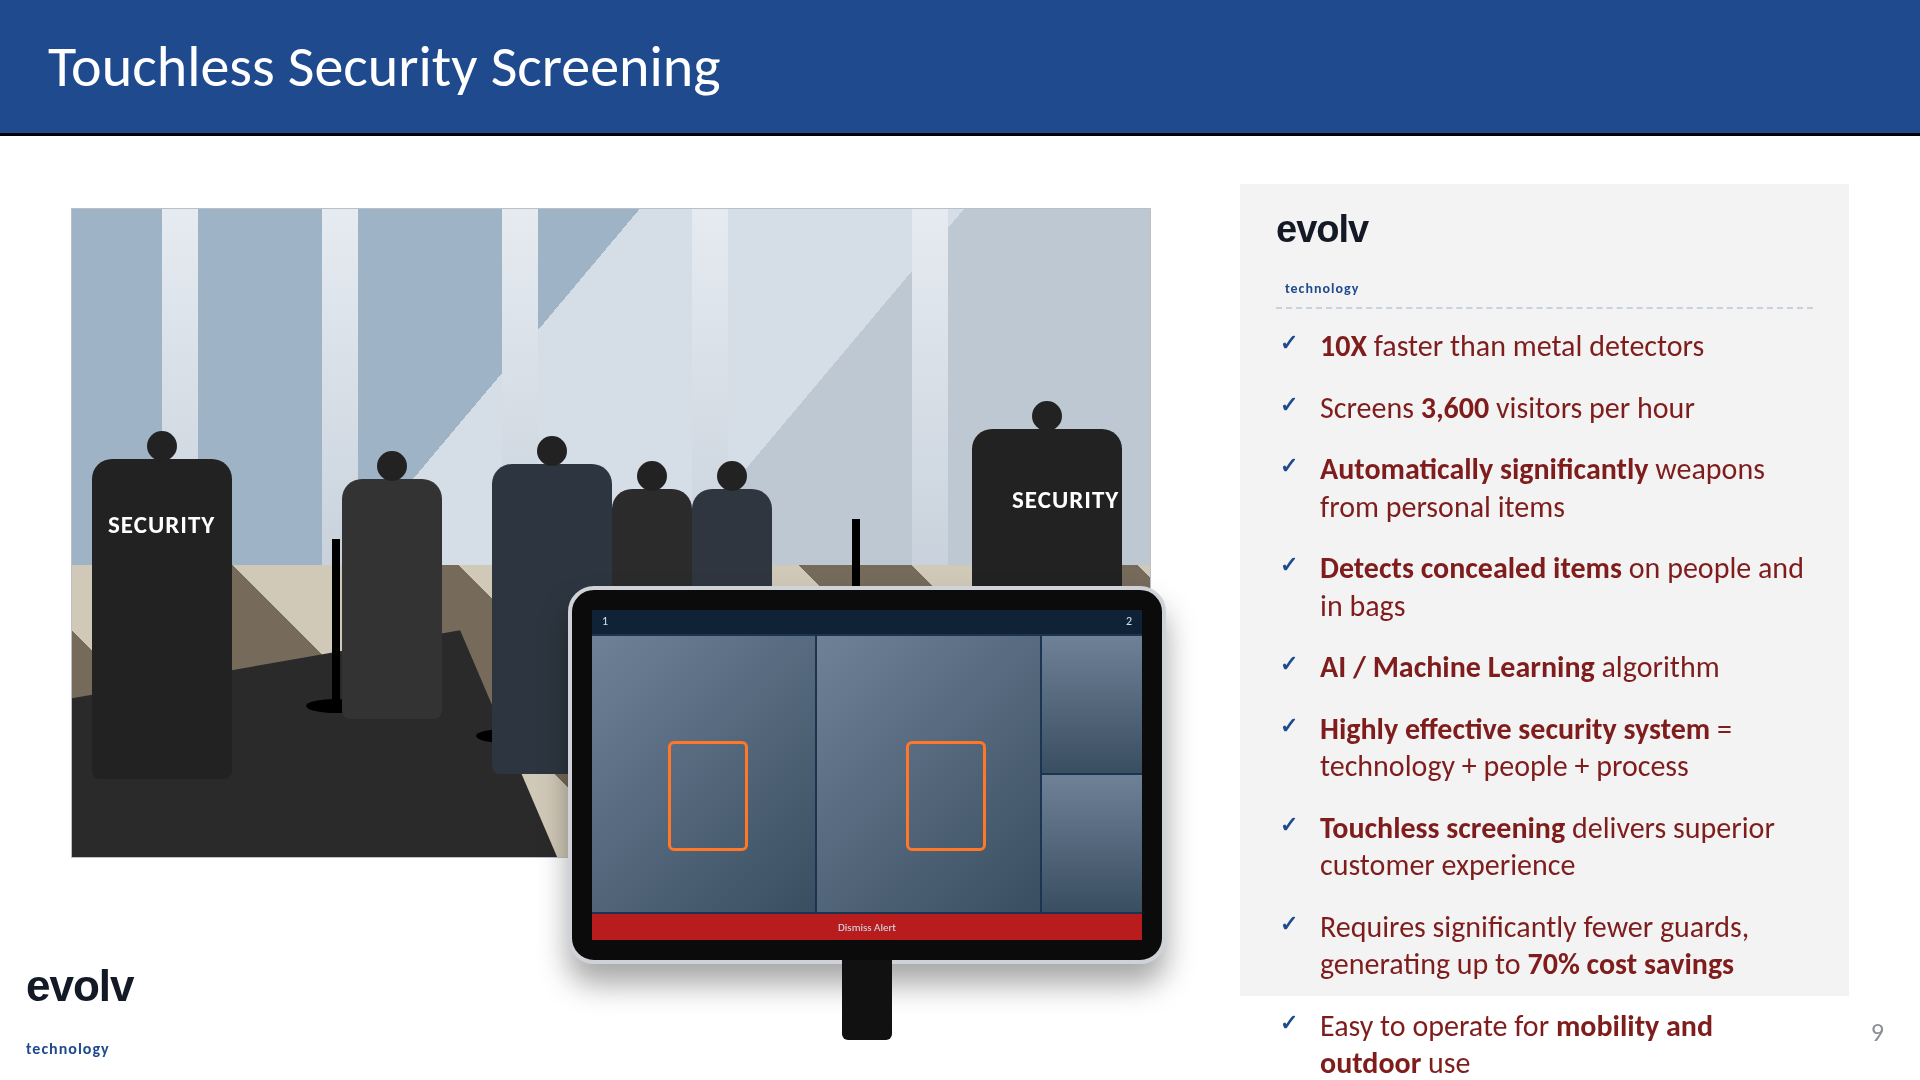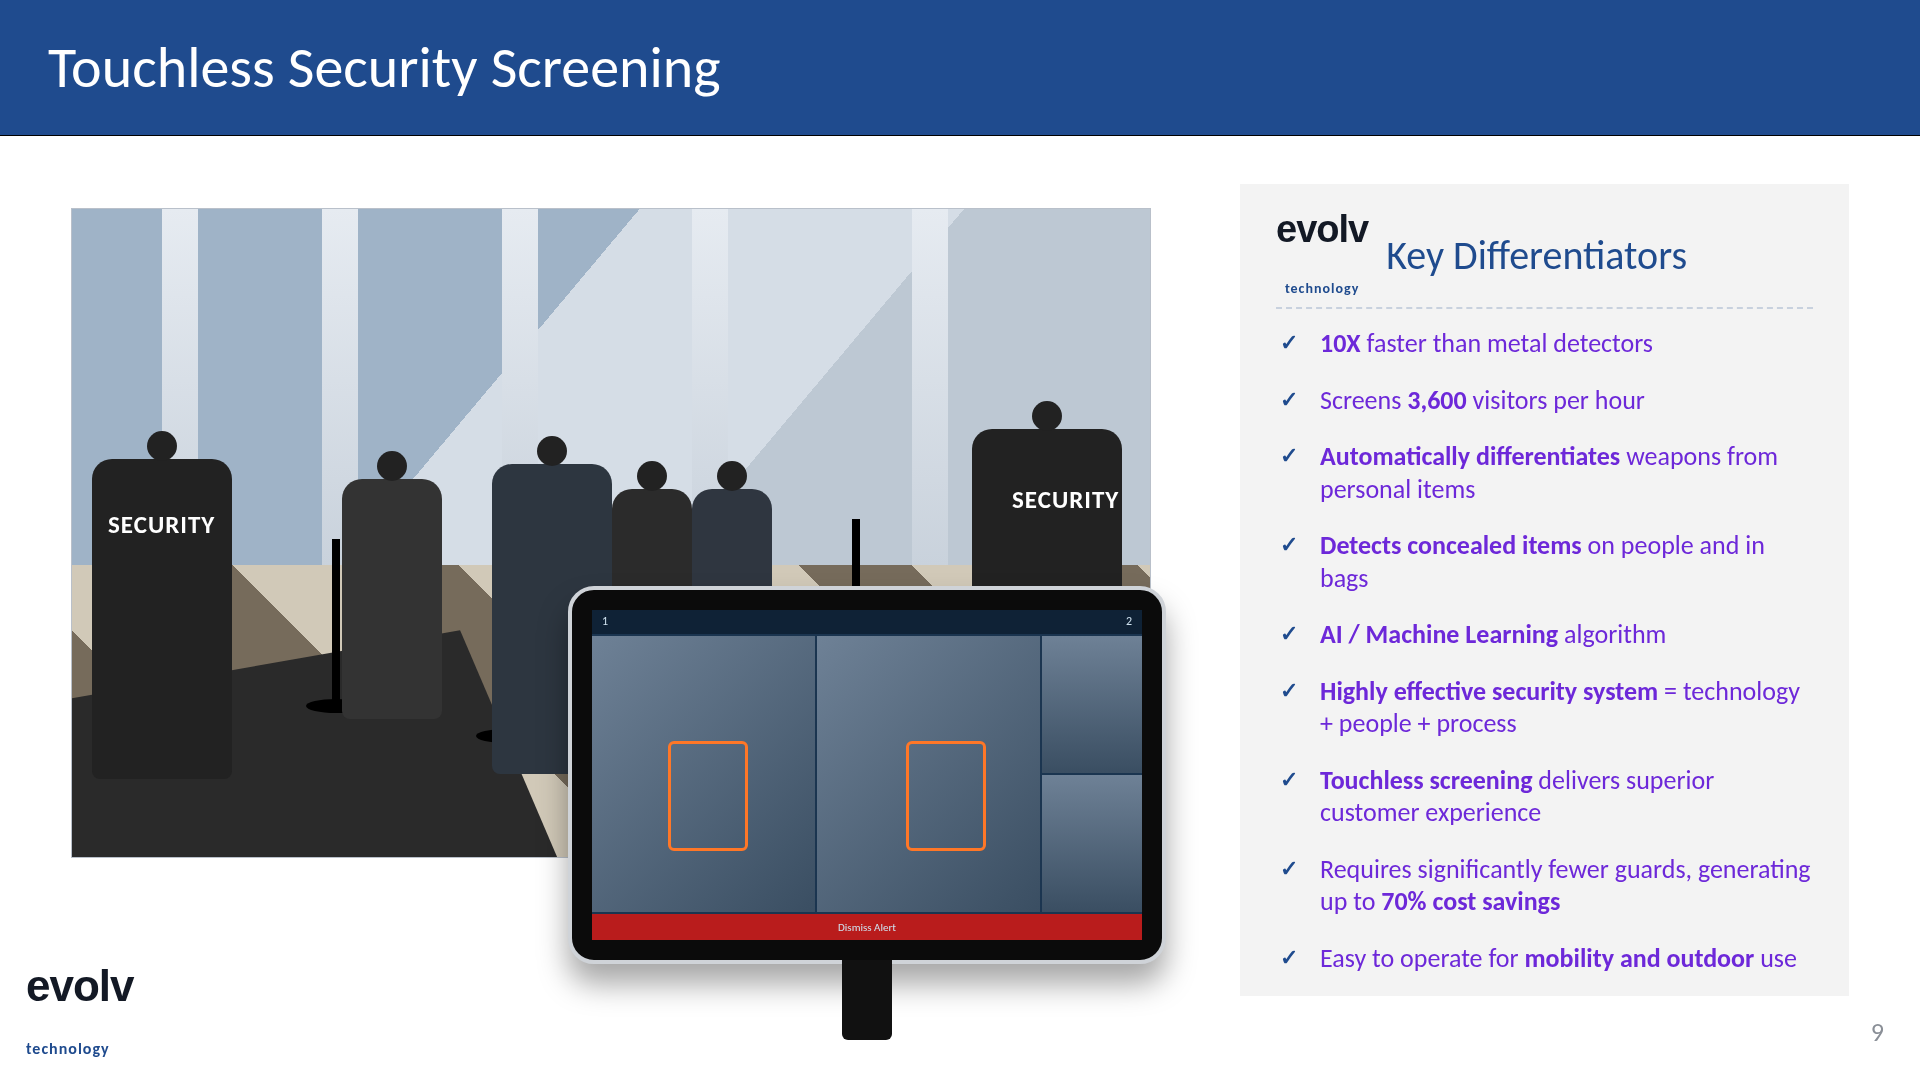"Touchless Security Screening" .title-bar { border-bottom: 1px solid #000000 -> 3px solid #000000 }
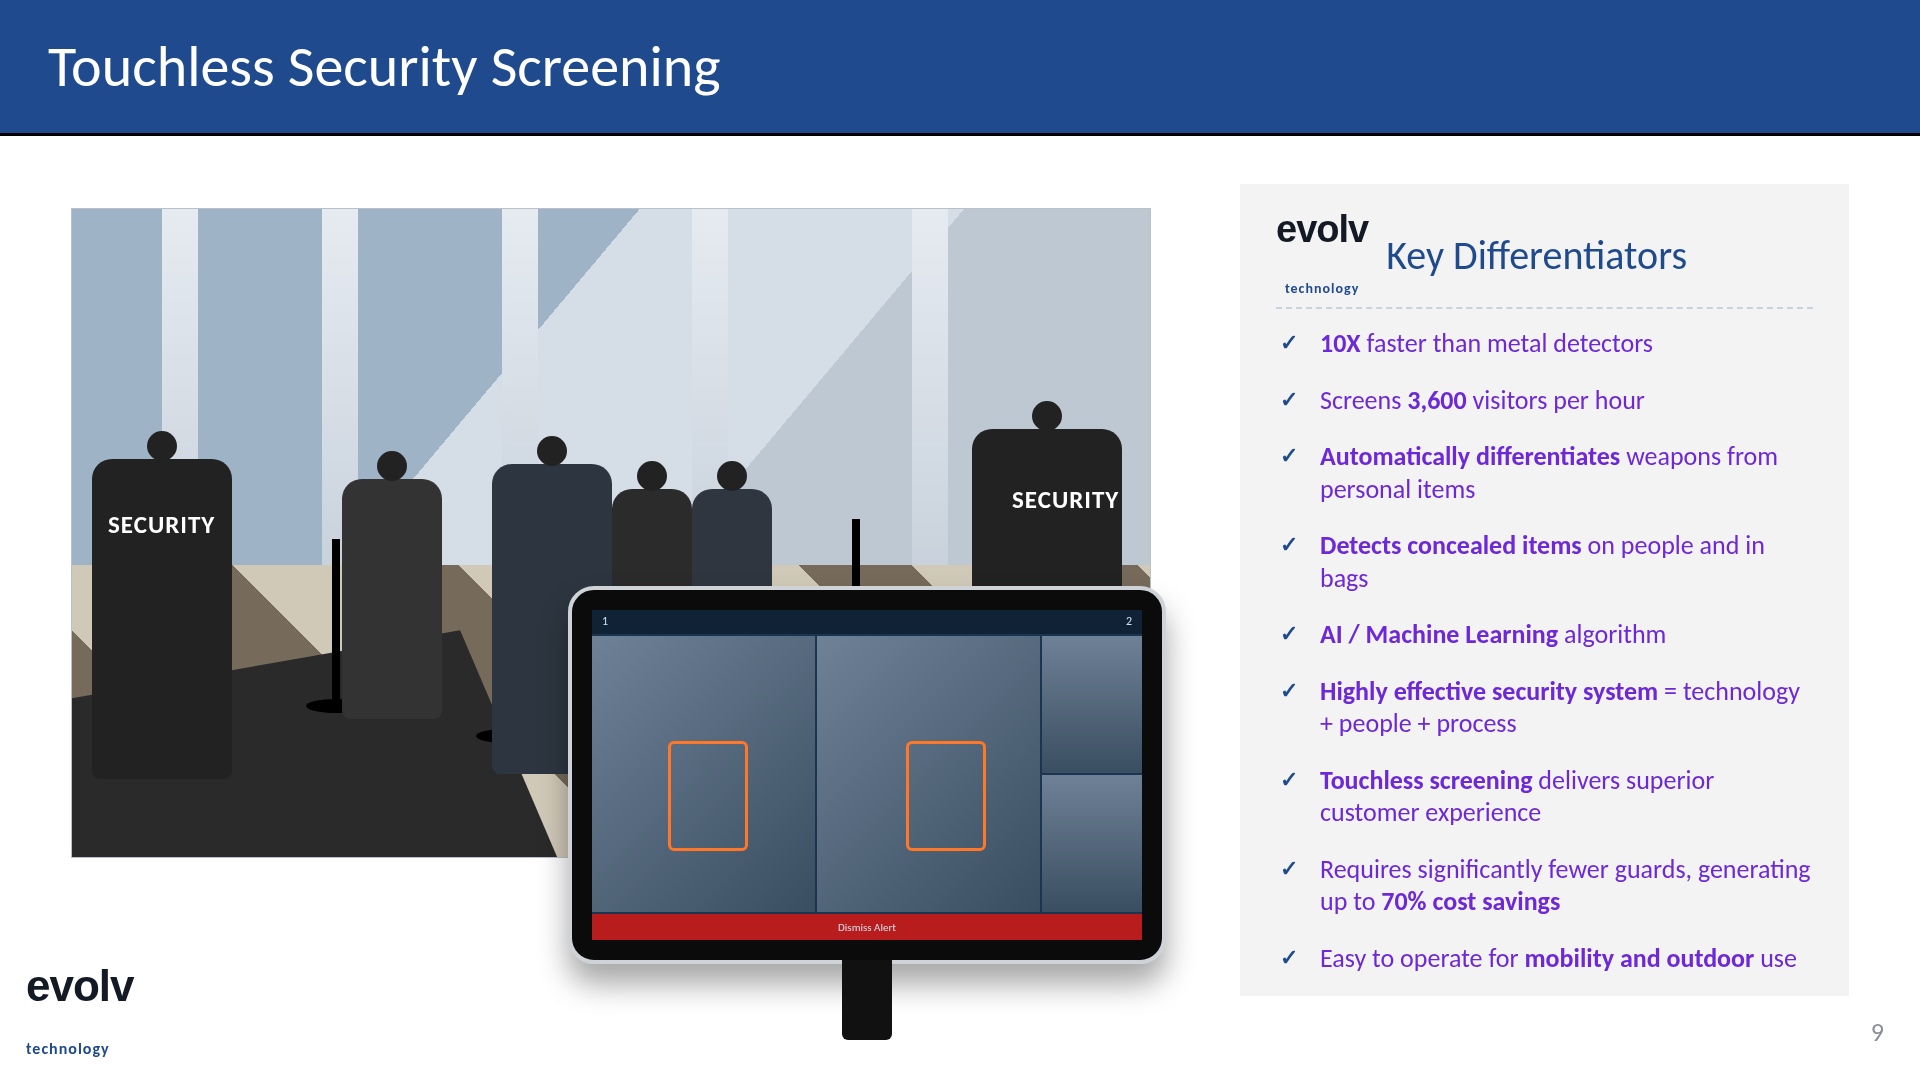"Key Differentiators" div.panel-title { html: <div>Key Differentiators</div> -> none }
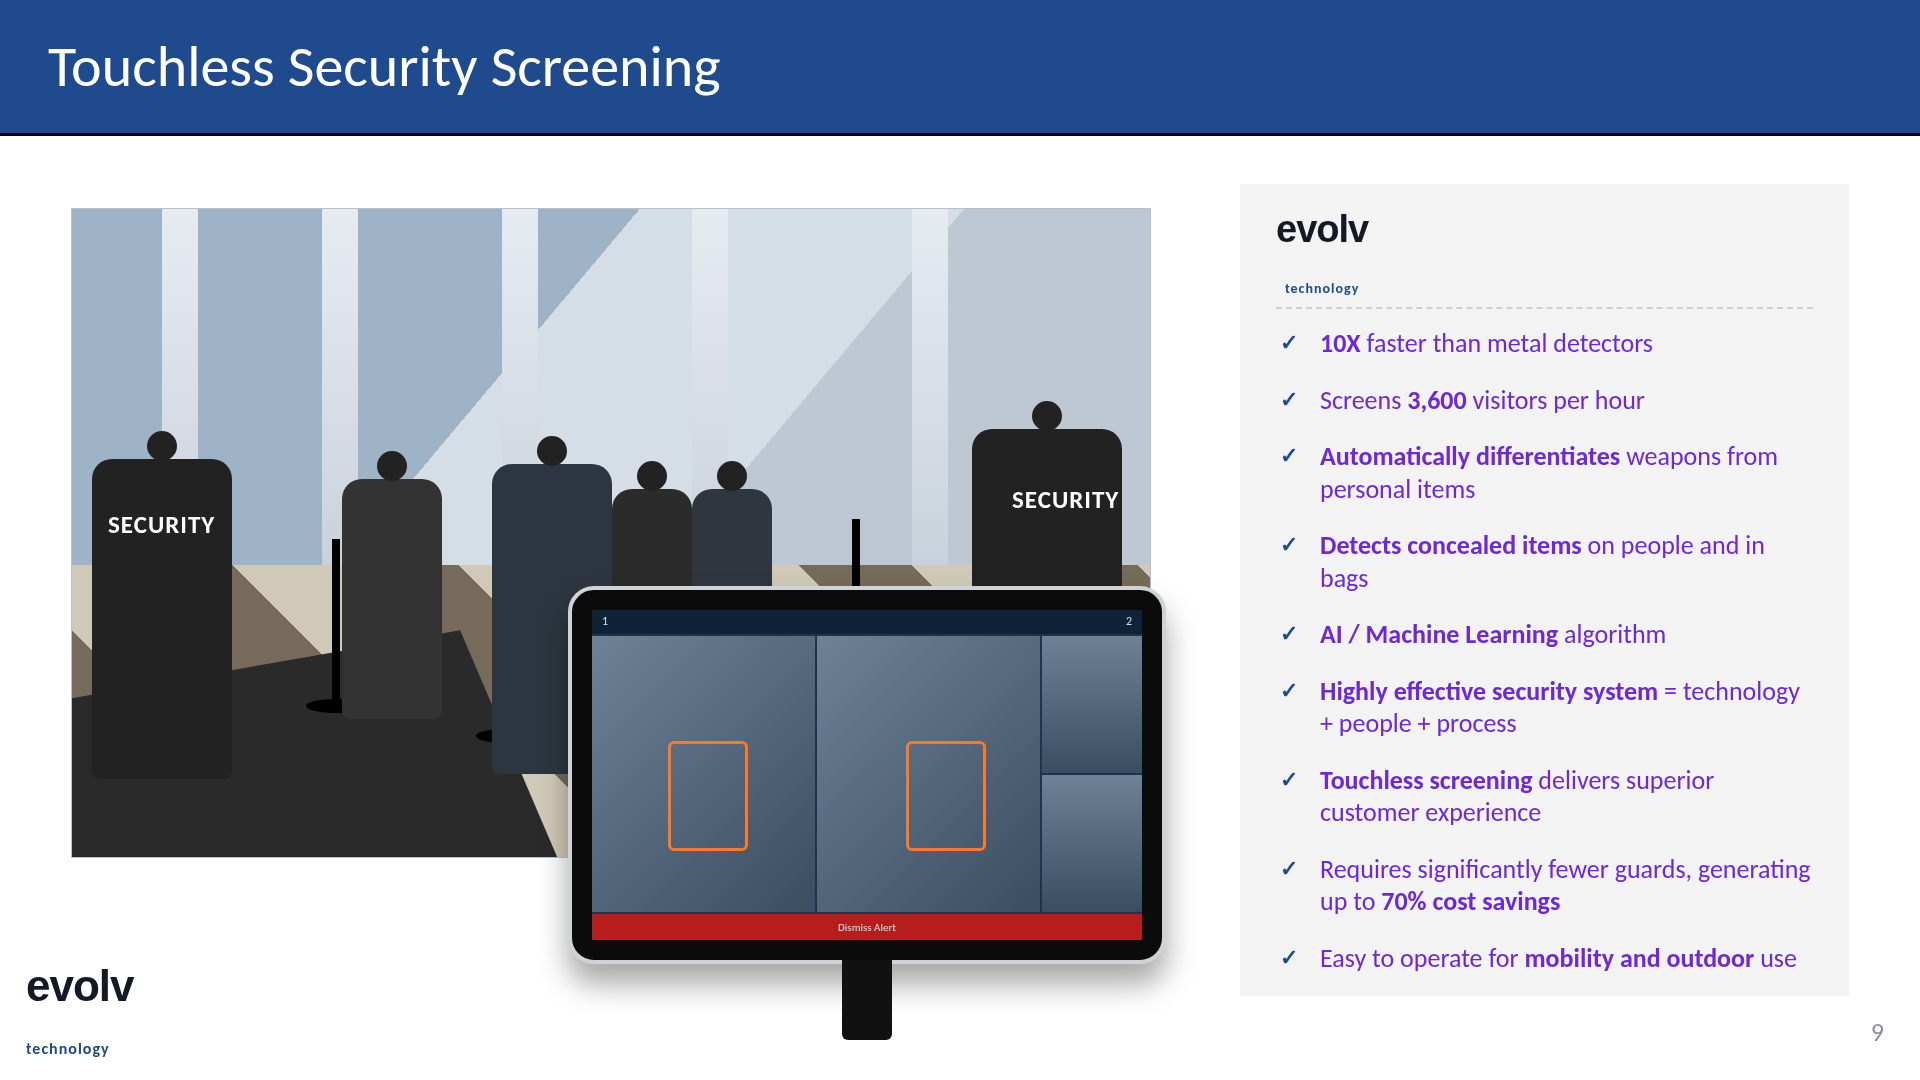"10X faster than metal detectors" .bullets li { color: #6d28d9 -> #7f1d1d; font-size: 26px -> 30px }
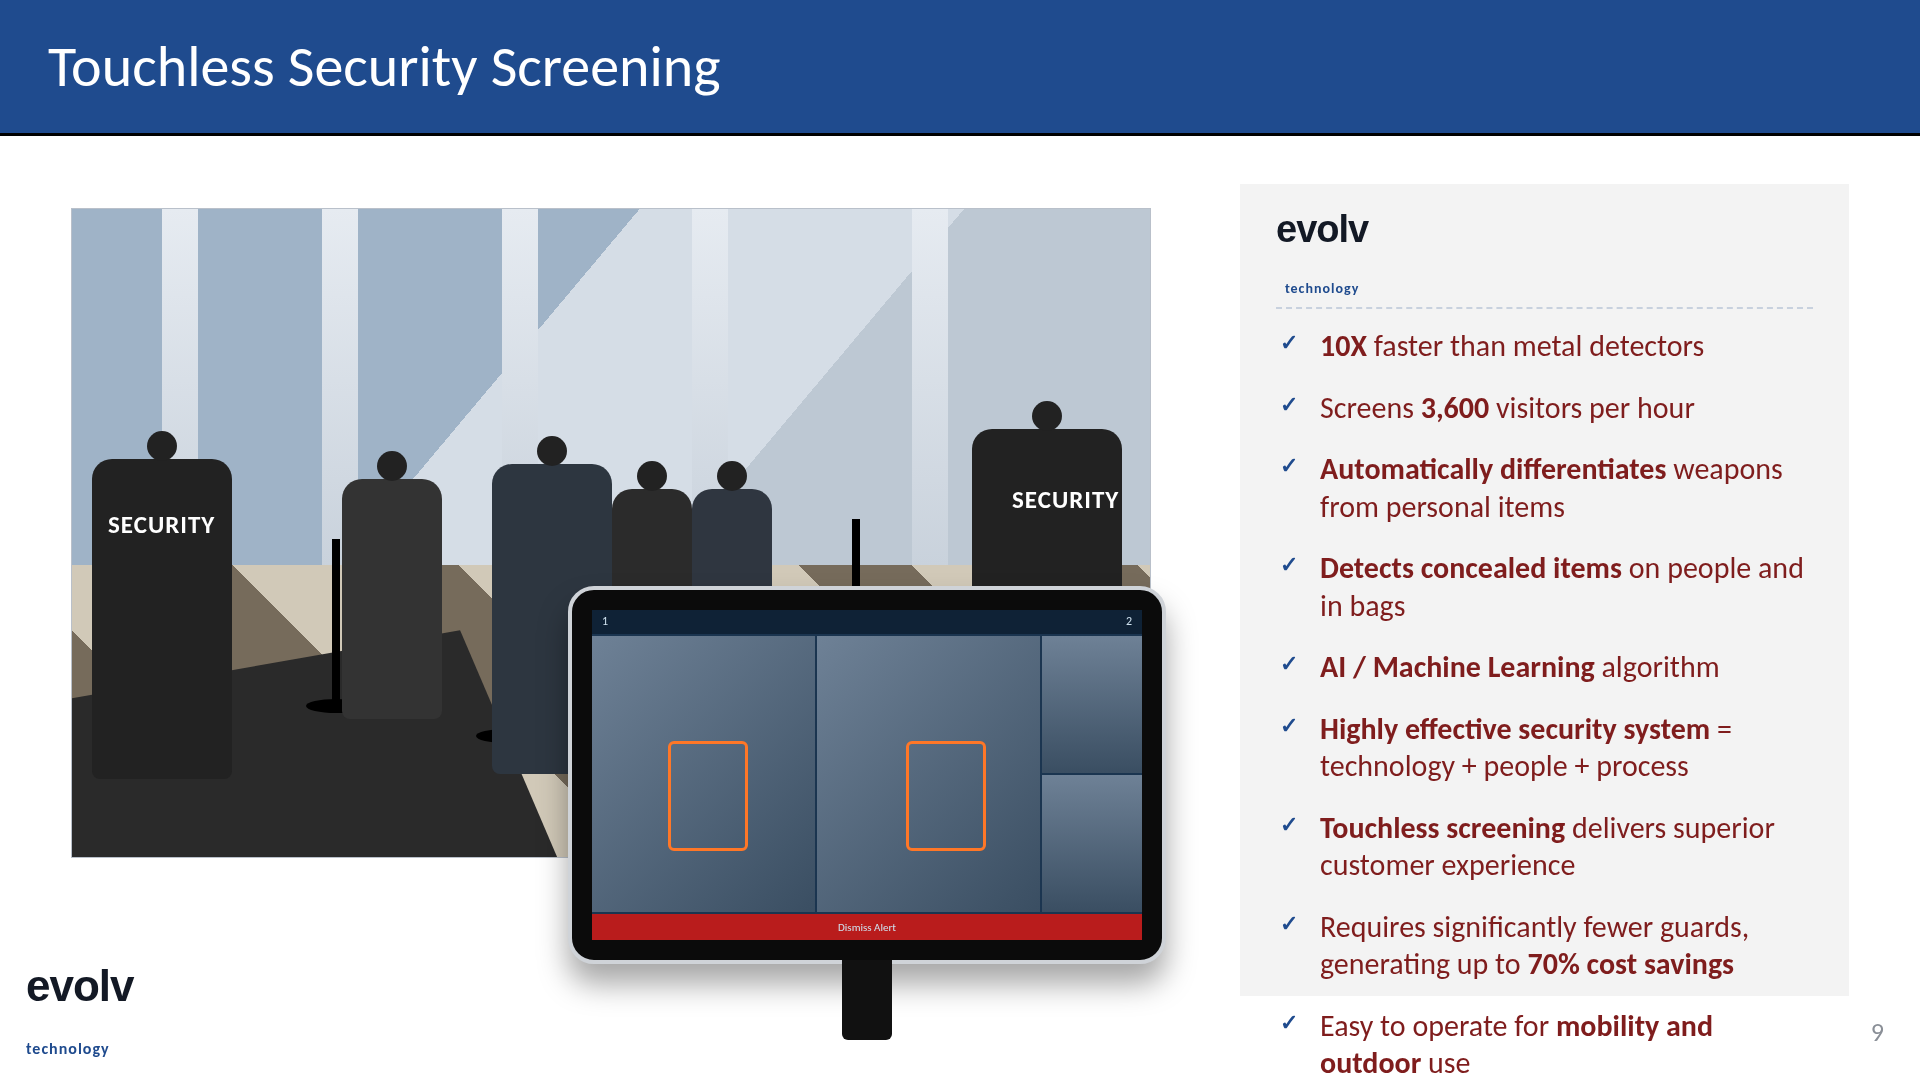"Automatically differentiates" span.b { text: differentiates -> significantly }
